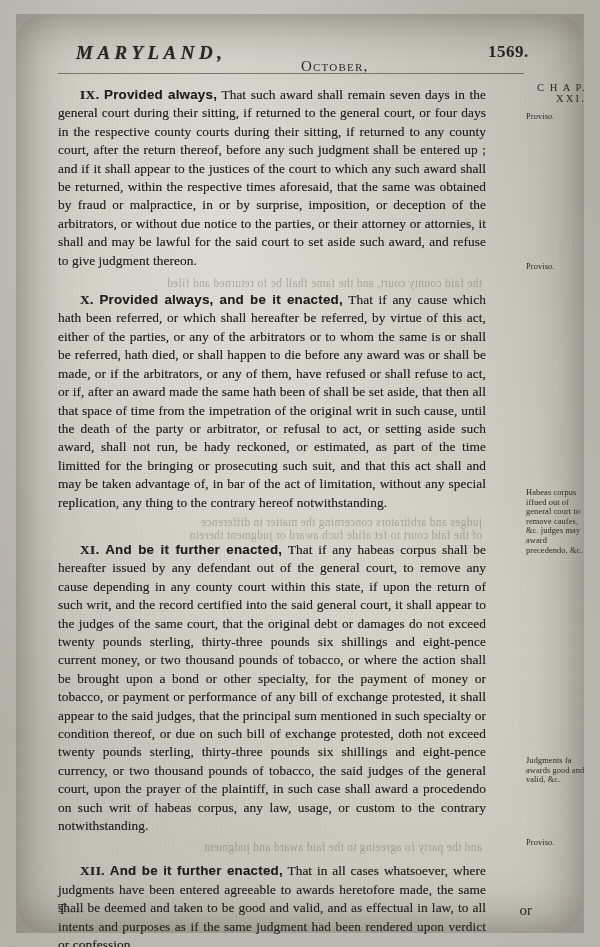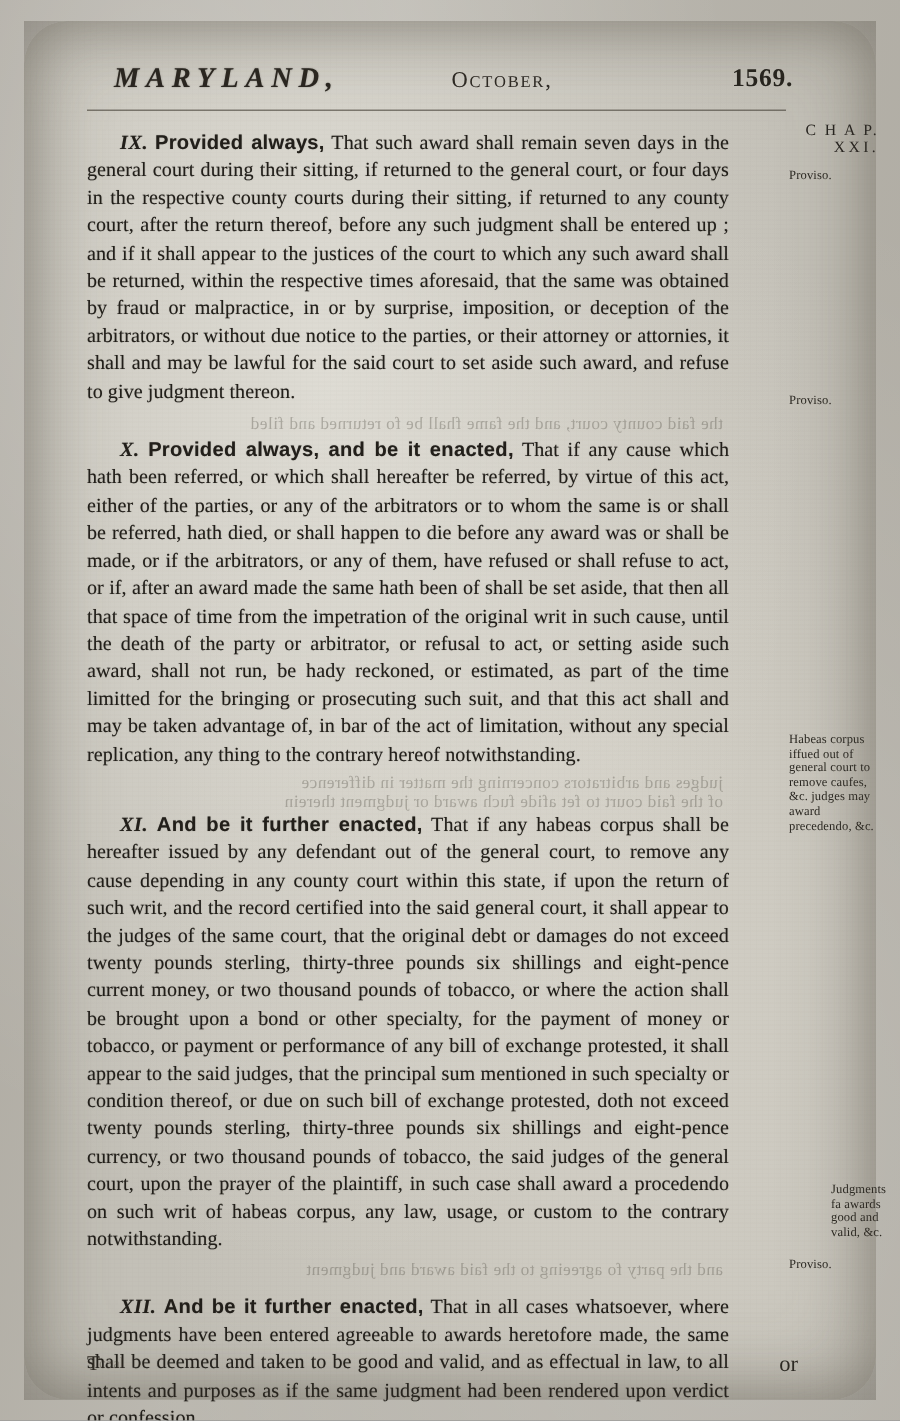"October," .hdr-mid { top: 6px -> 18px }
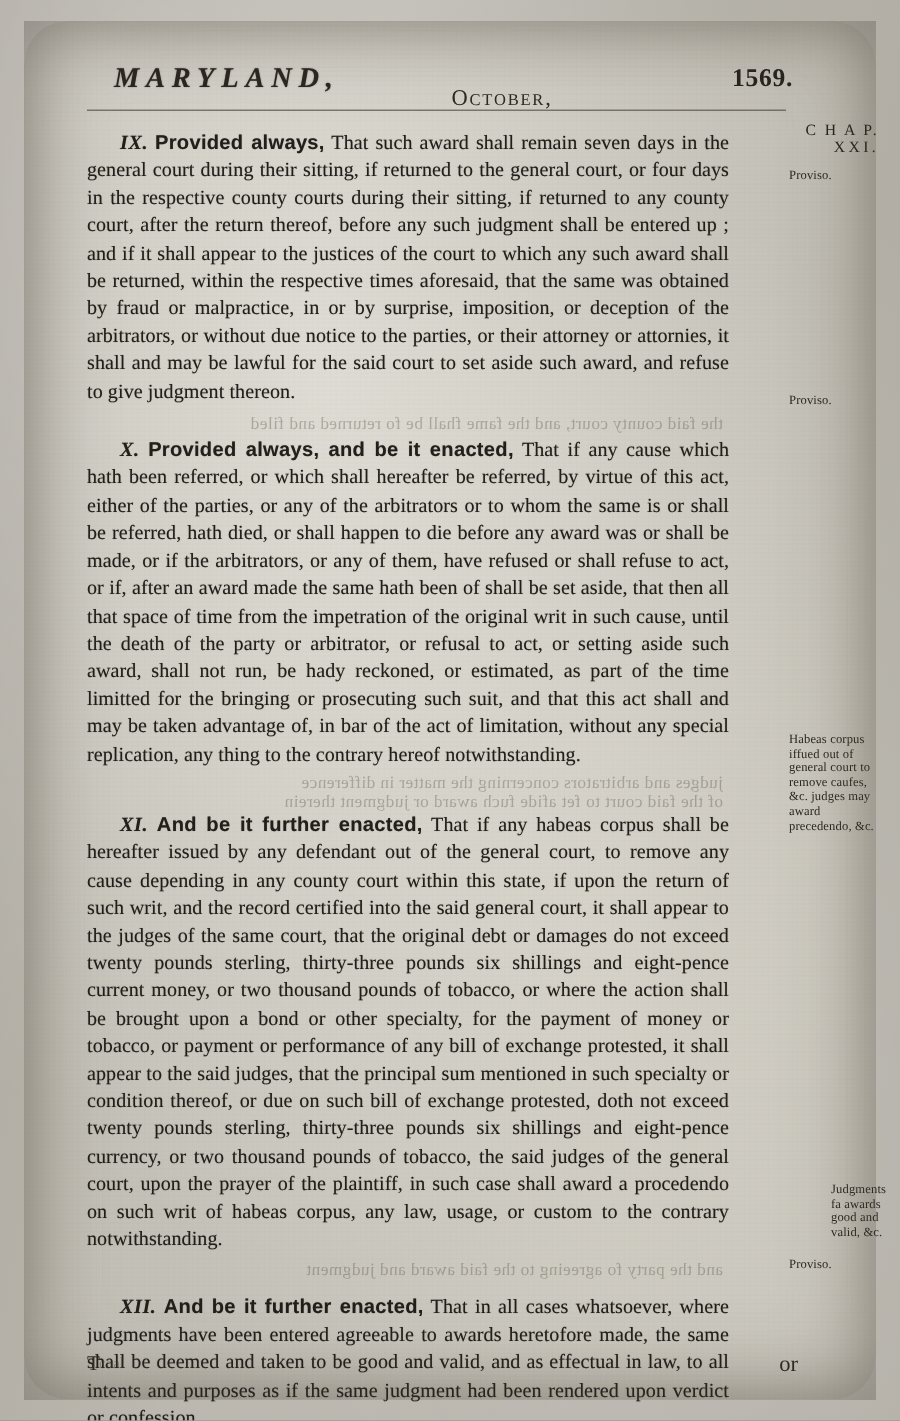"IX." .sec { font-style: italic -> none }
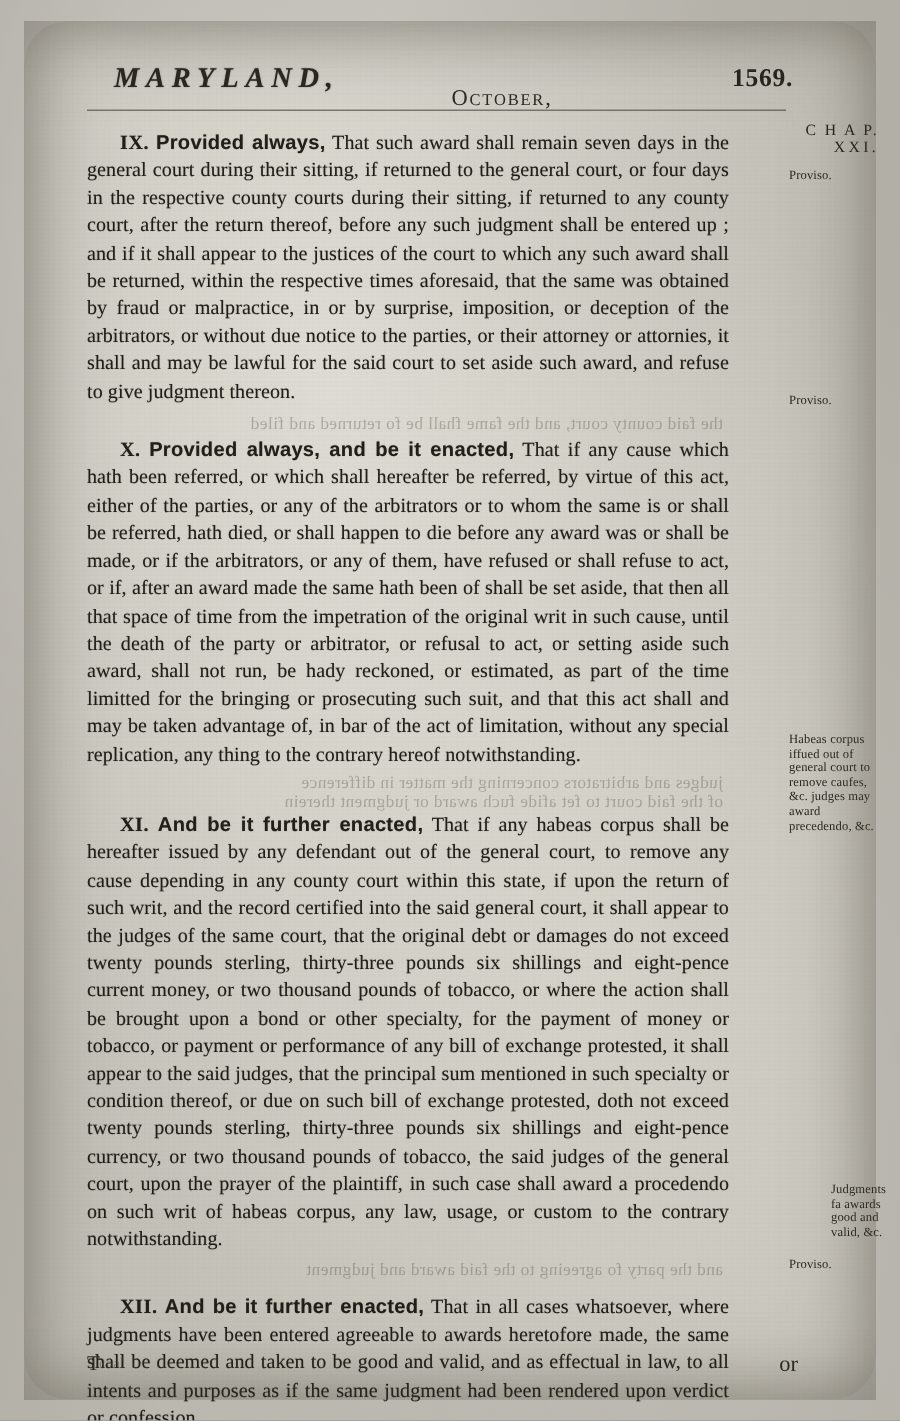"Judgments fa awards good and" div.mnote { margin-left: 28px -> none; top: 748px -> 716px }
